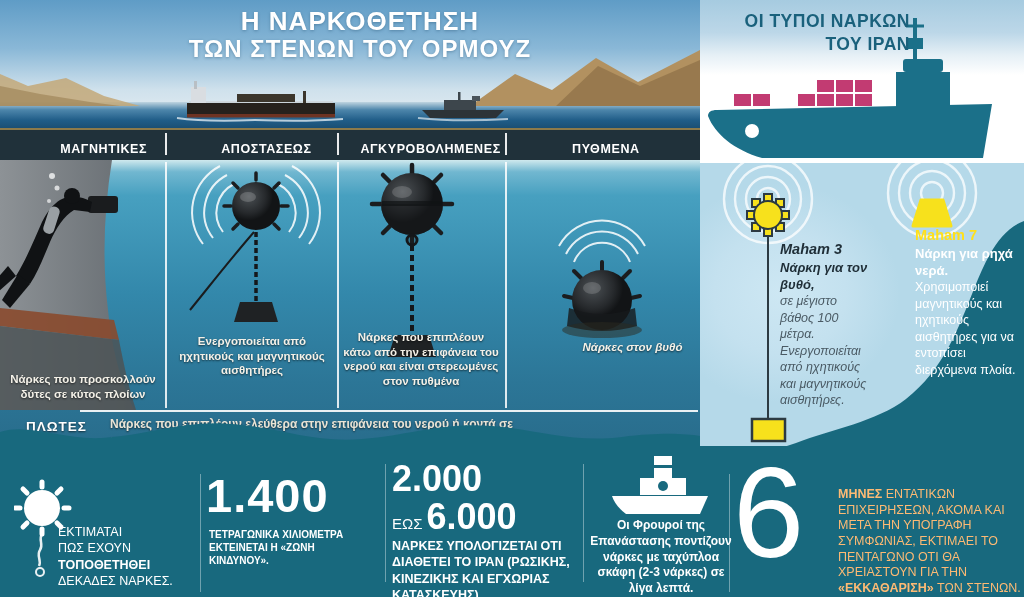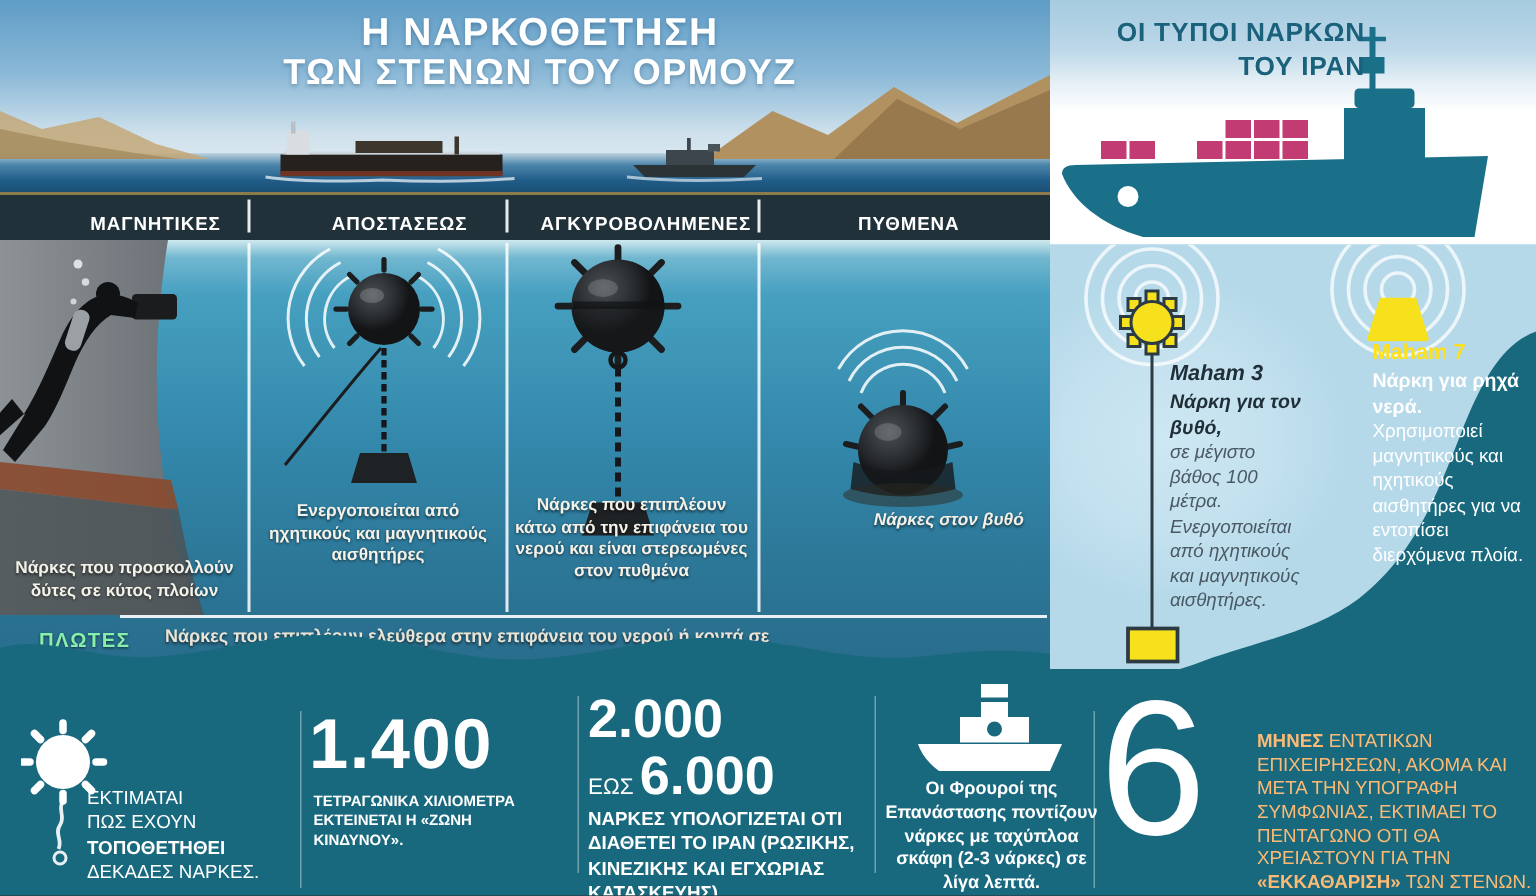"ΠΛΩΤΕΣ" .plotes-label { color: #86efac -> #ffffff }
